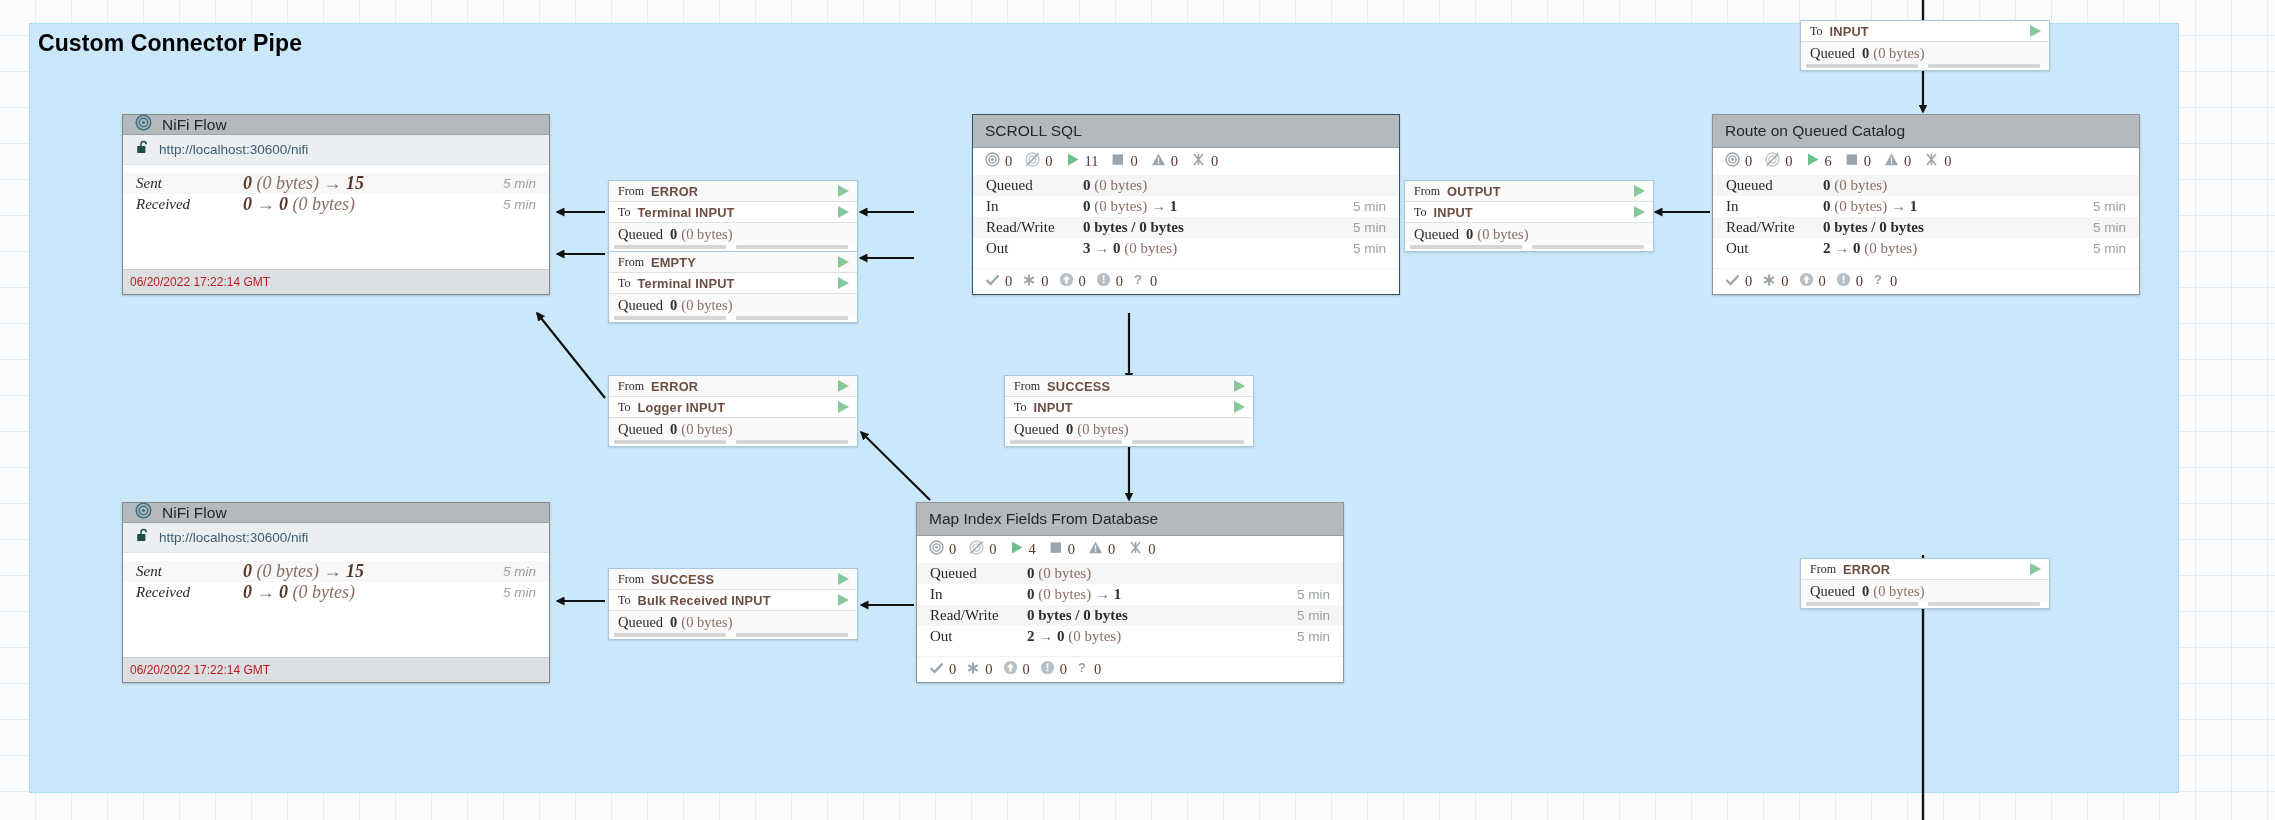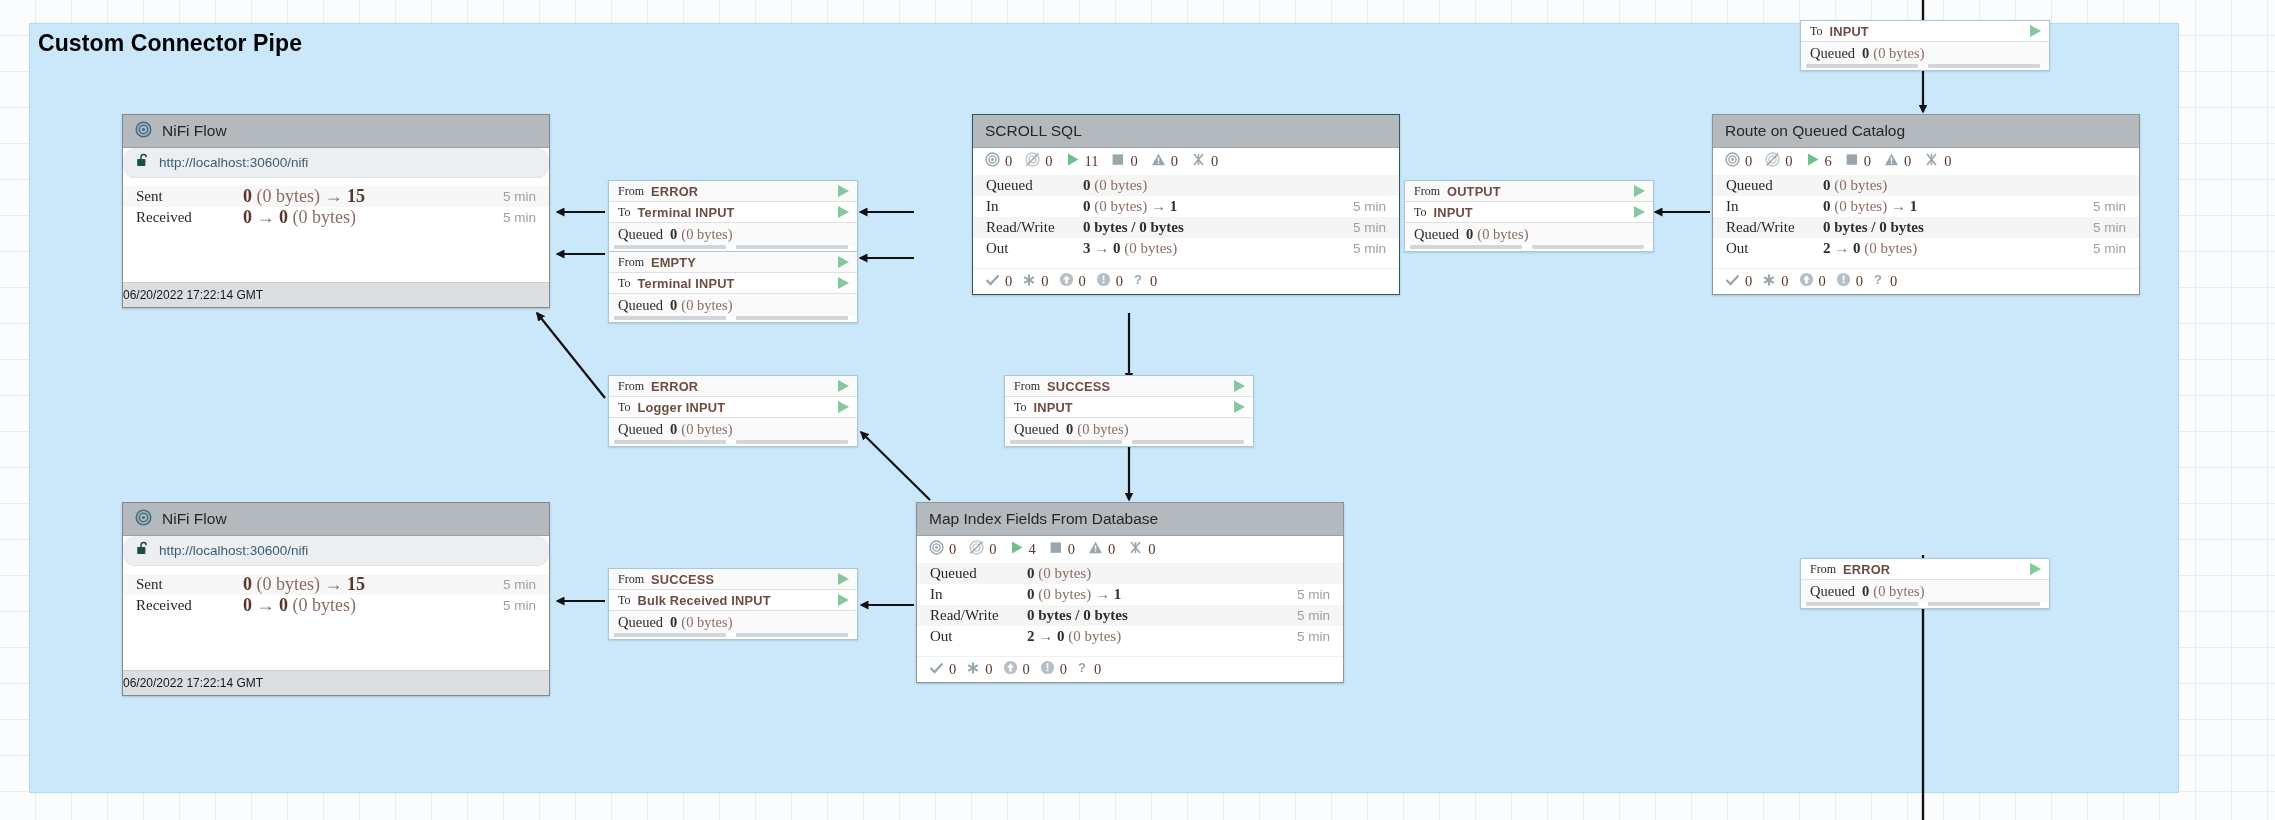"NiFi Flow" .rpg-header { height: 33px -> 20px }
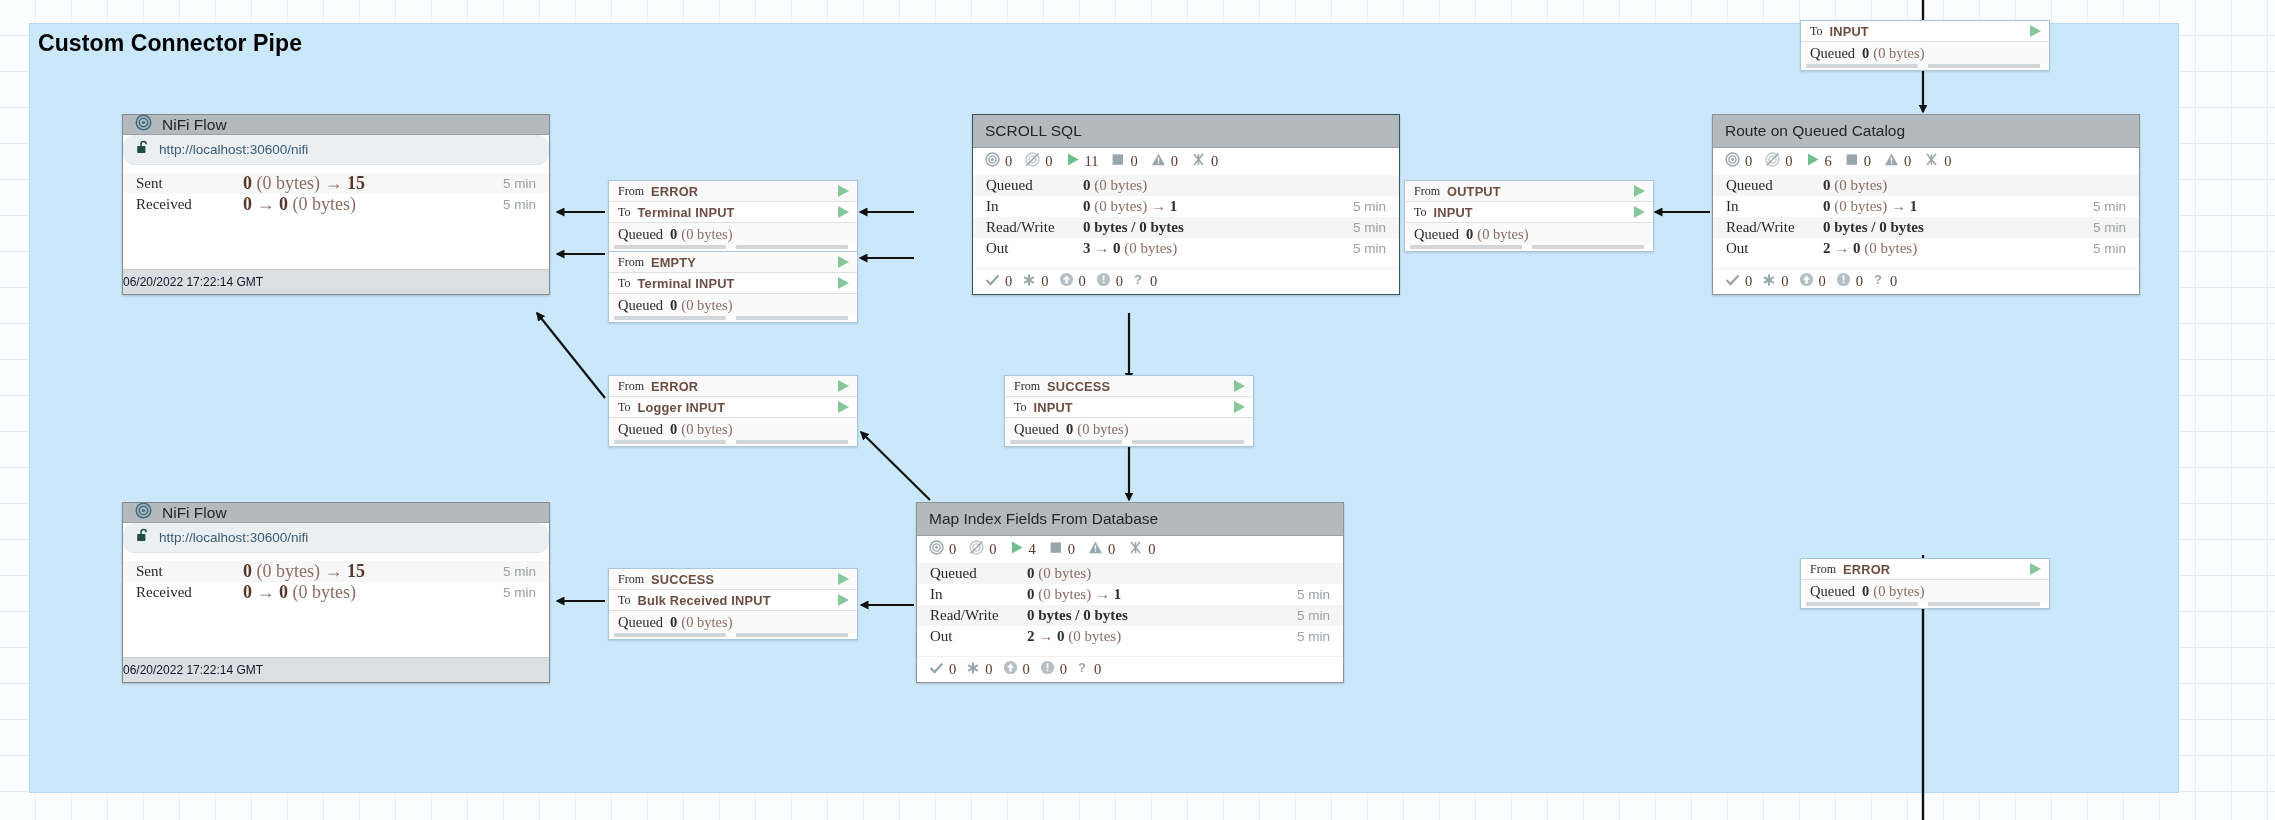"http://localhost:30600/nifi" .rpg-uri-row { border-radius: 12px -> none }
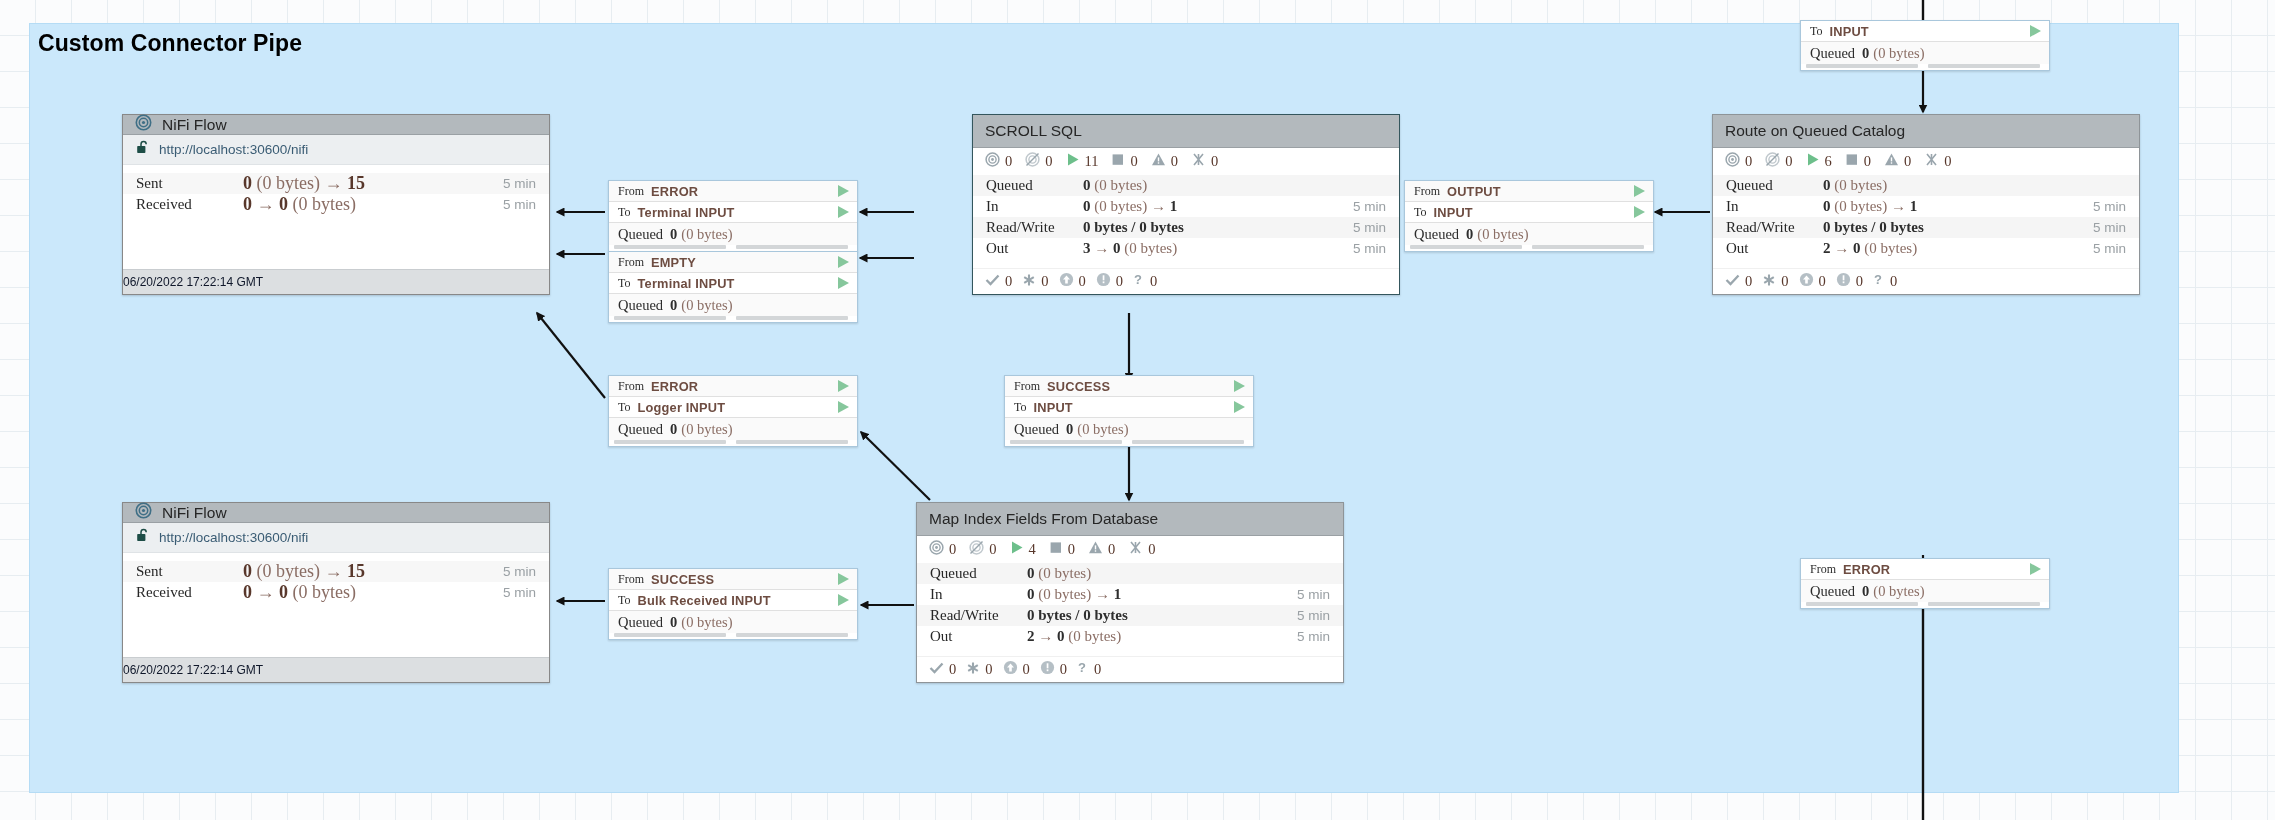"Sent" .rpg-stat { font-style: none -> italic }
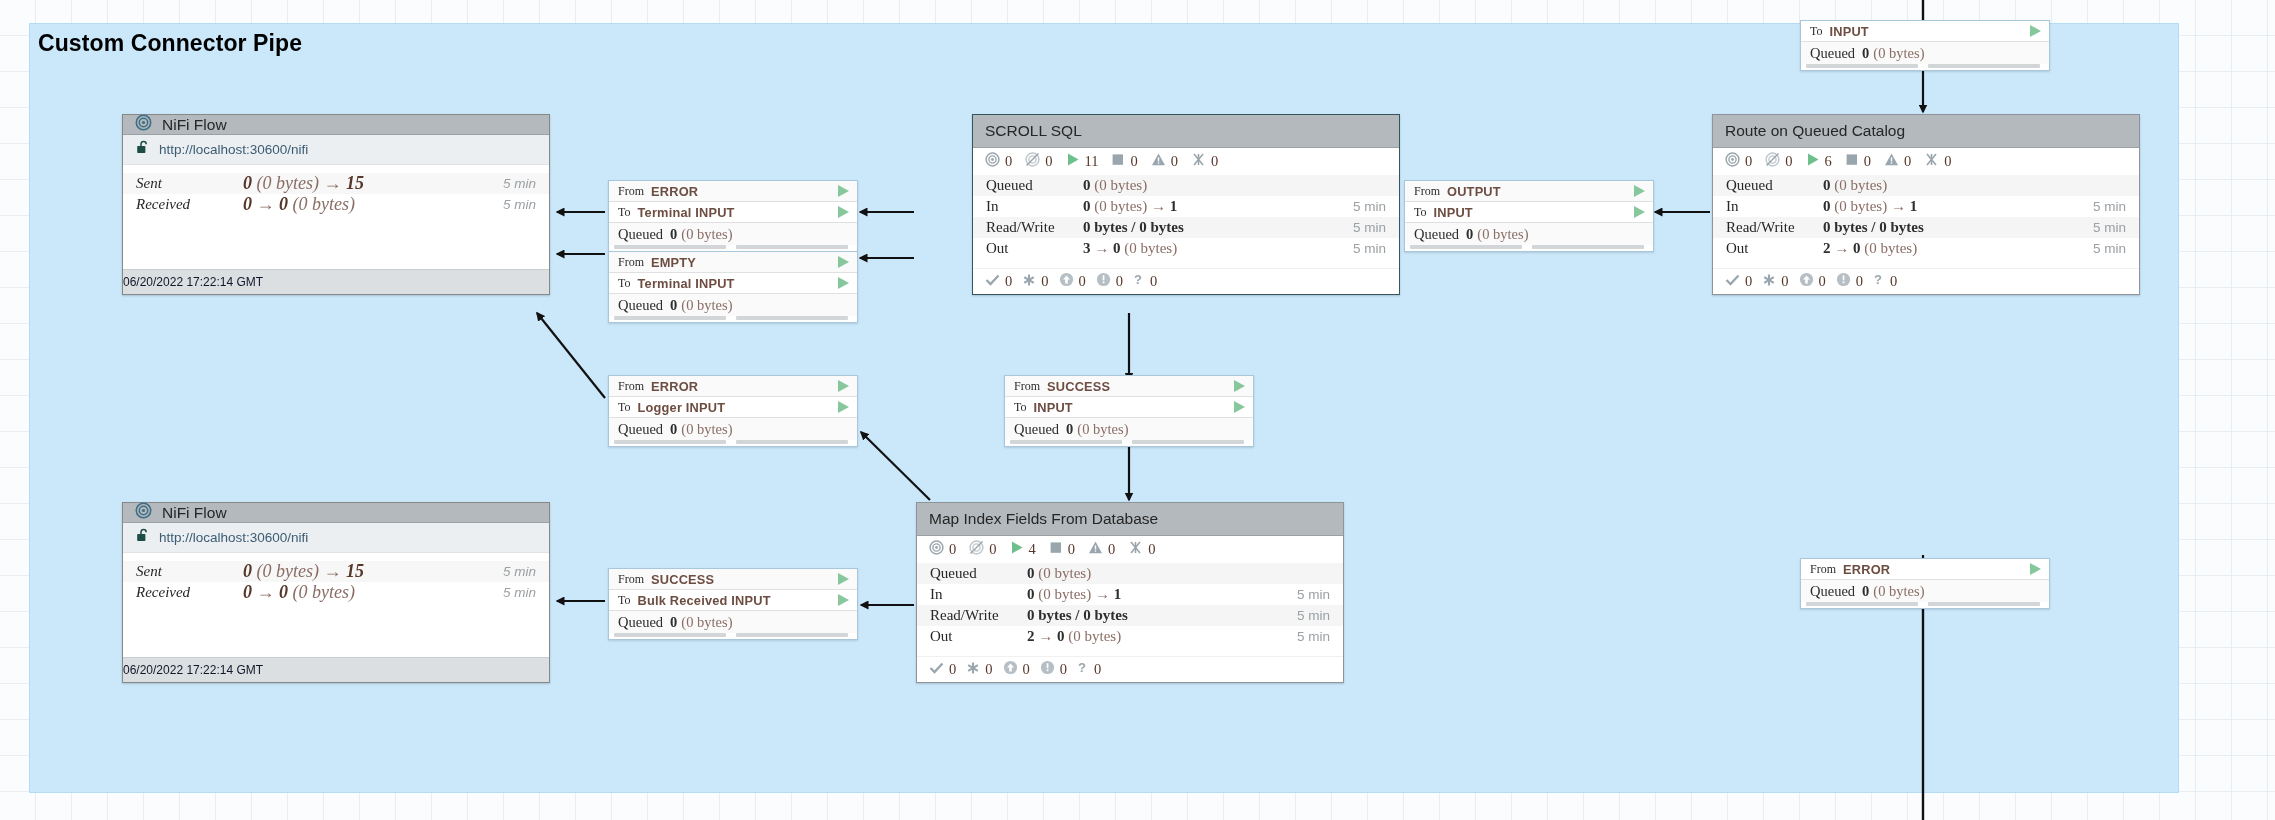"06/20/2022 17:22:14 GMT" .rpg-footer { color: #0f172a -> #b91c1c; padding-left: 0 -> 7px }
